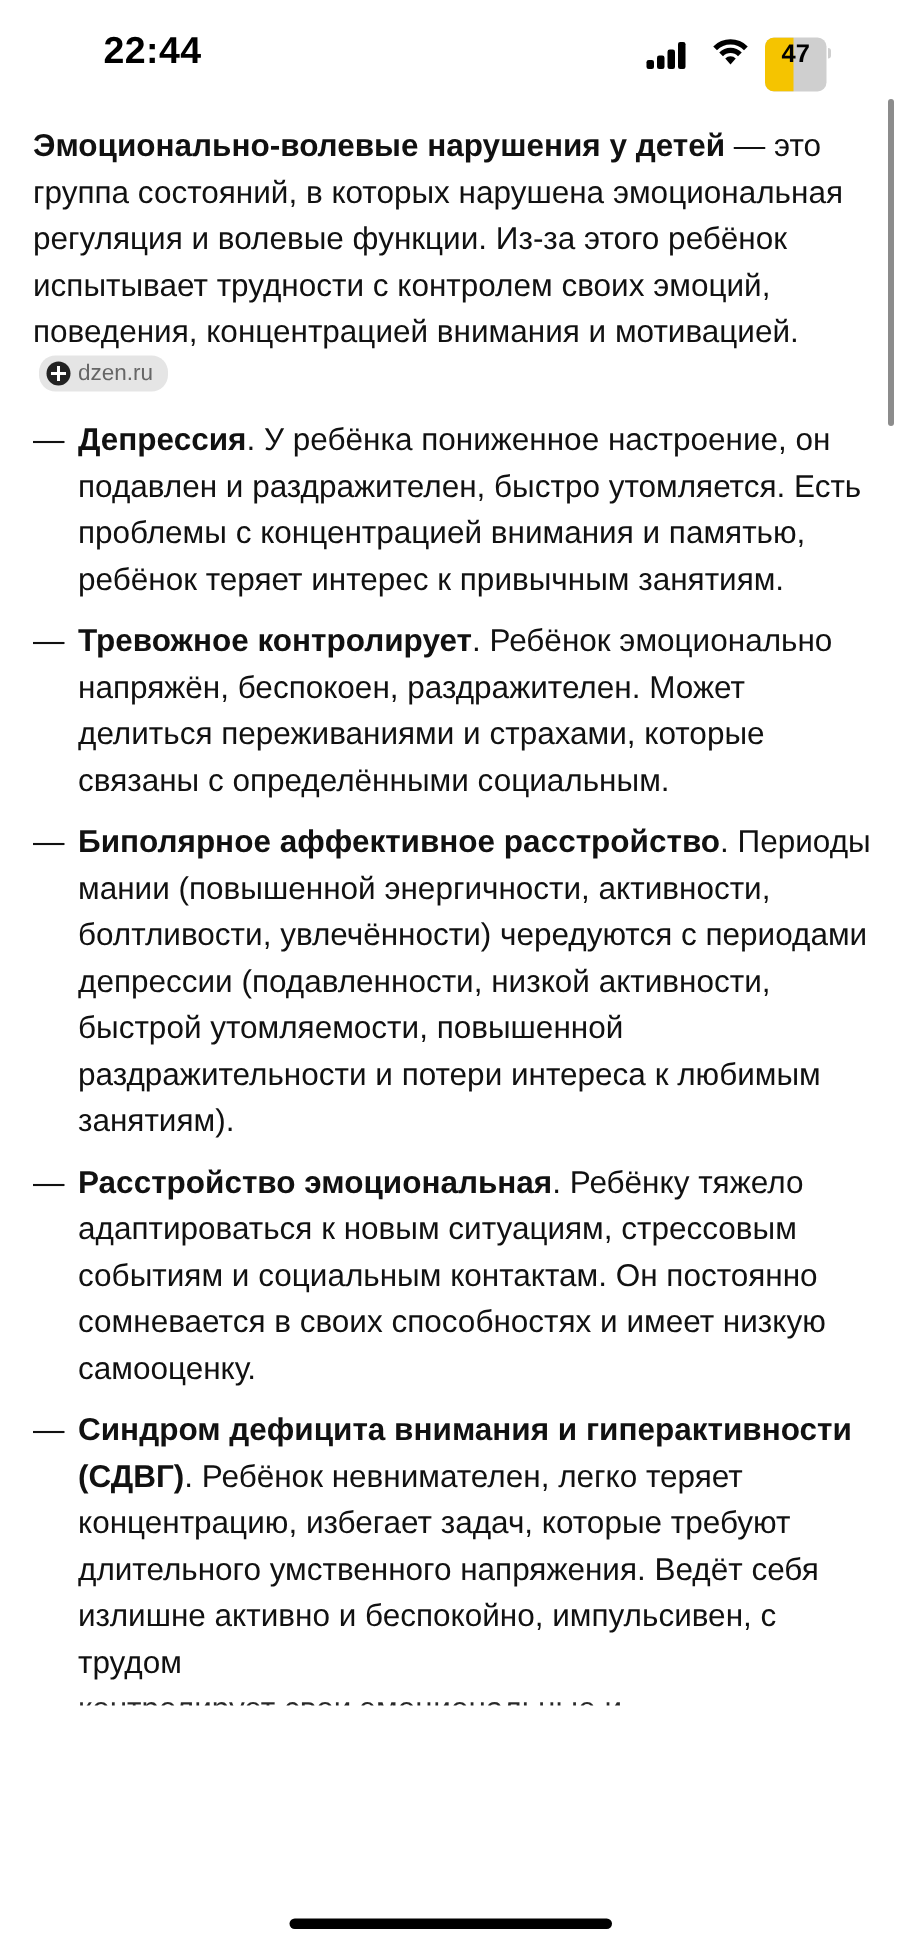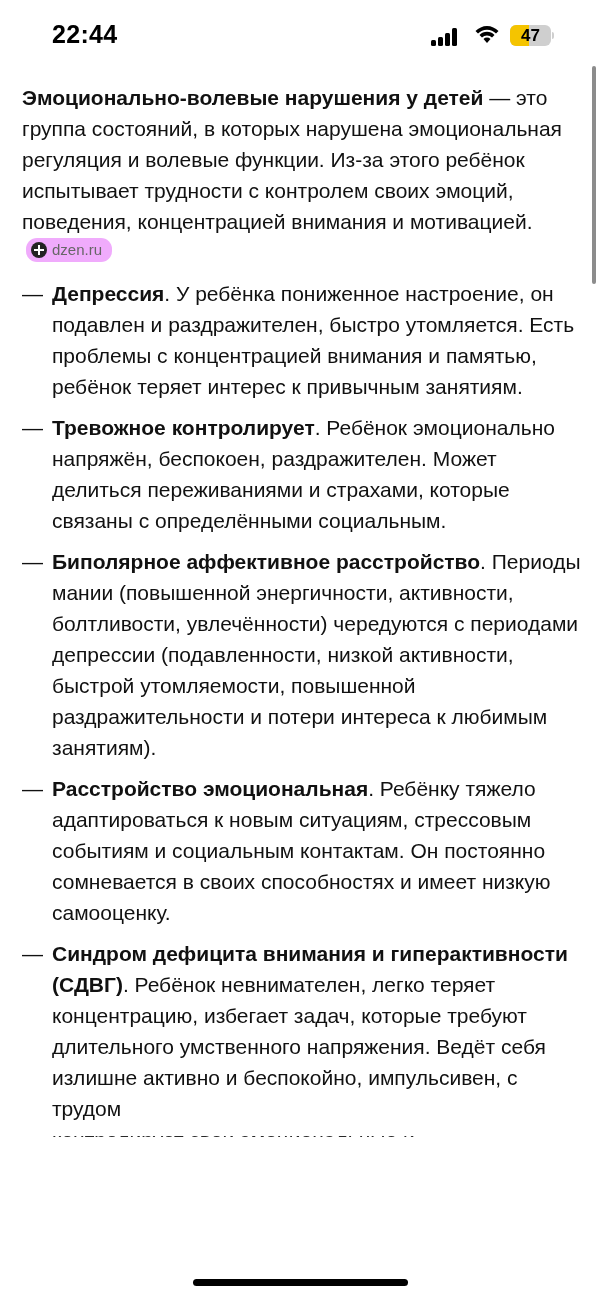"22:44" .time { left: 52px -> 69px }
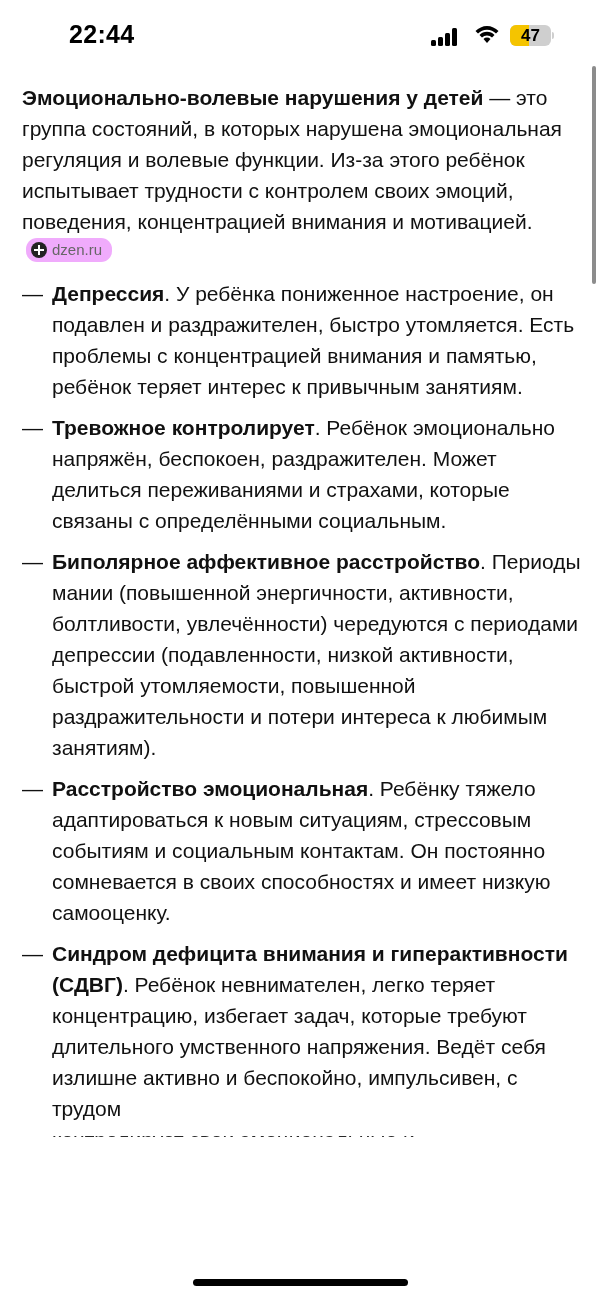"47" .battery { height: 21px -> 36px }
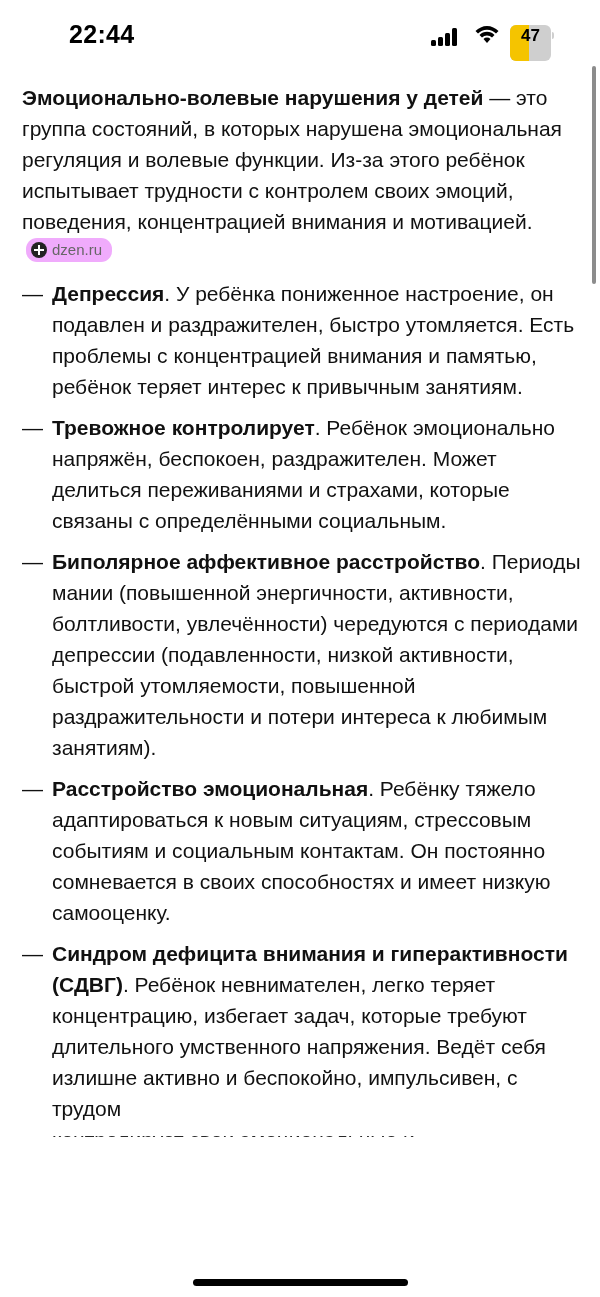"dzen.ru" .source-chip { background: #f0abfc -> #e5e5e5 }
